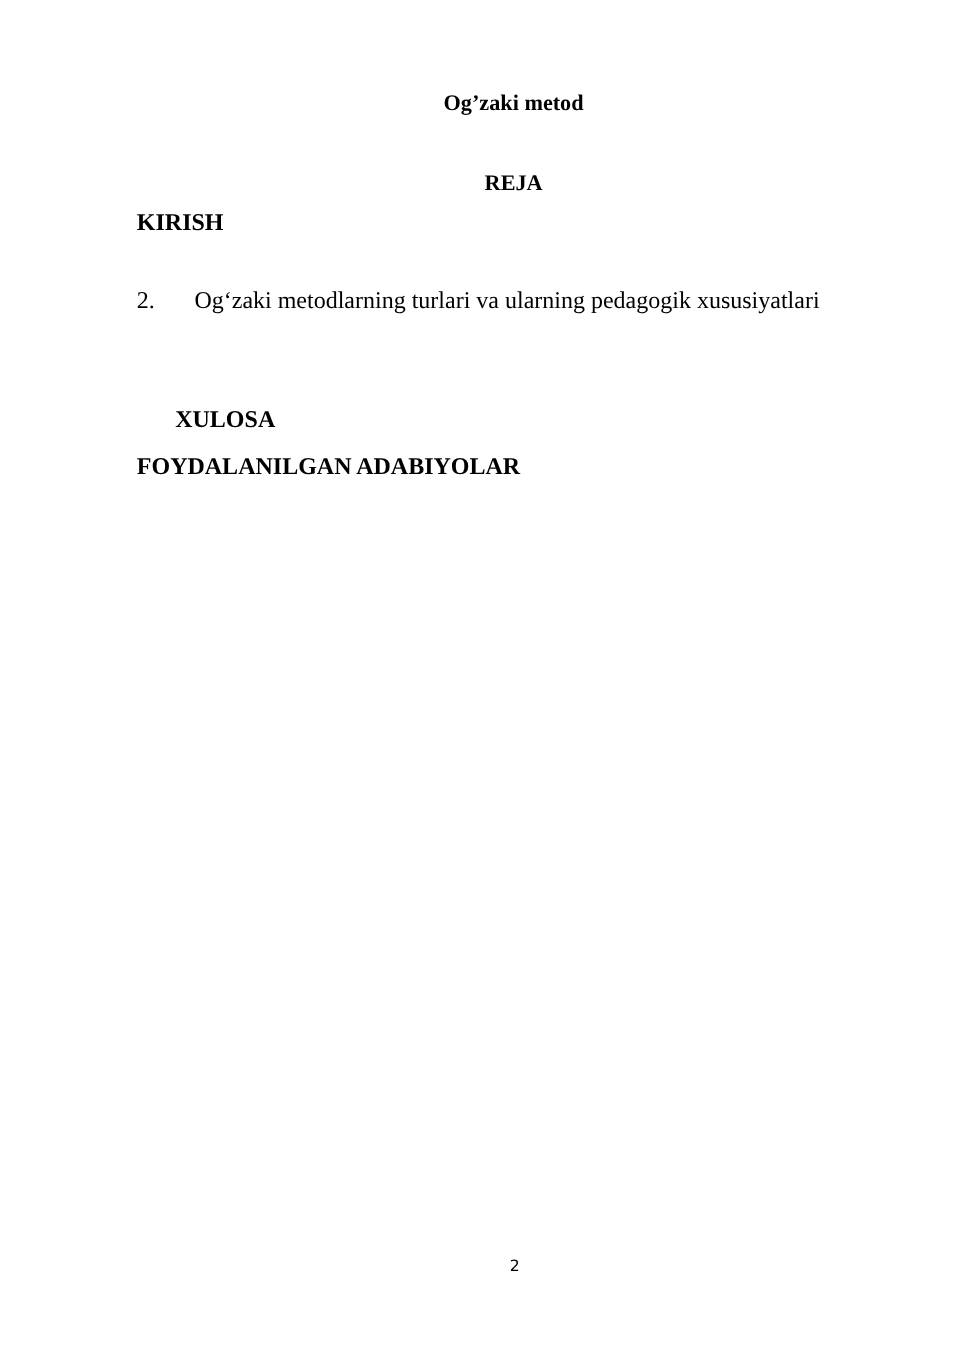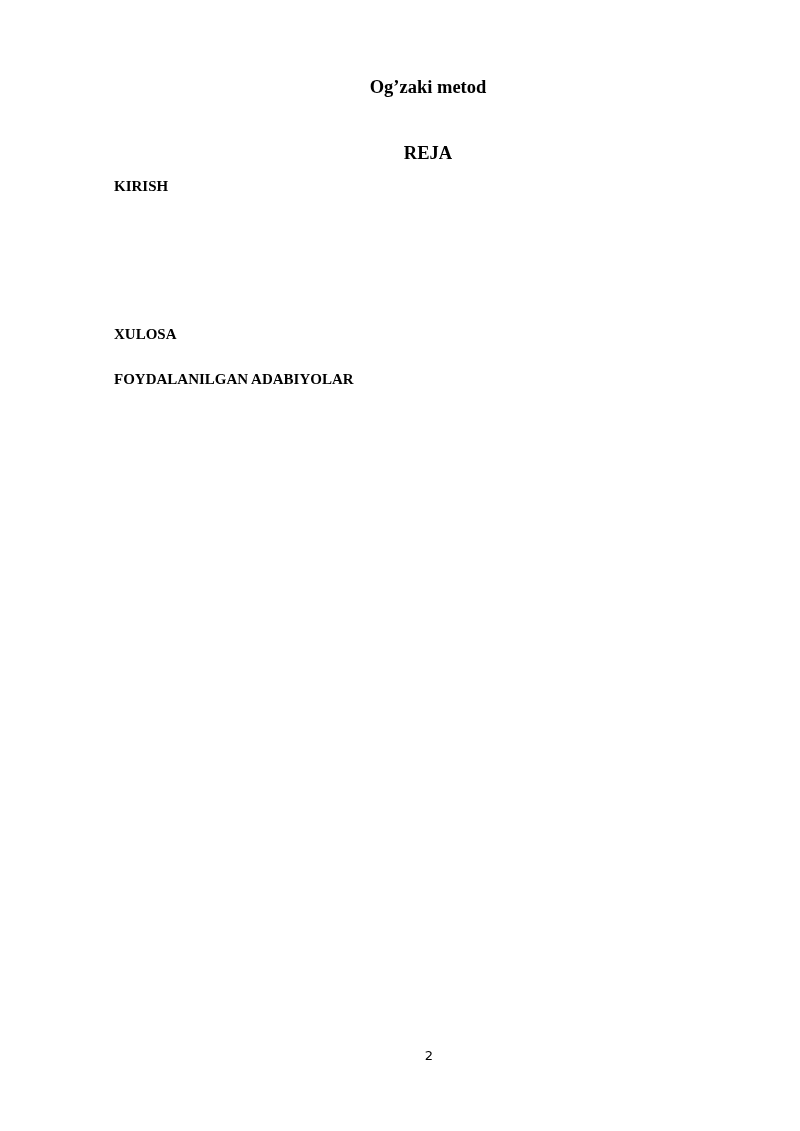"KIRISH" .line { font-size: 15px -> 20px }
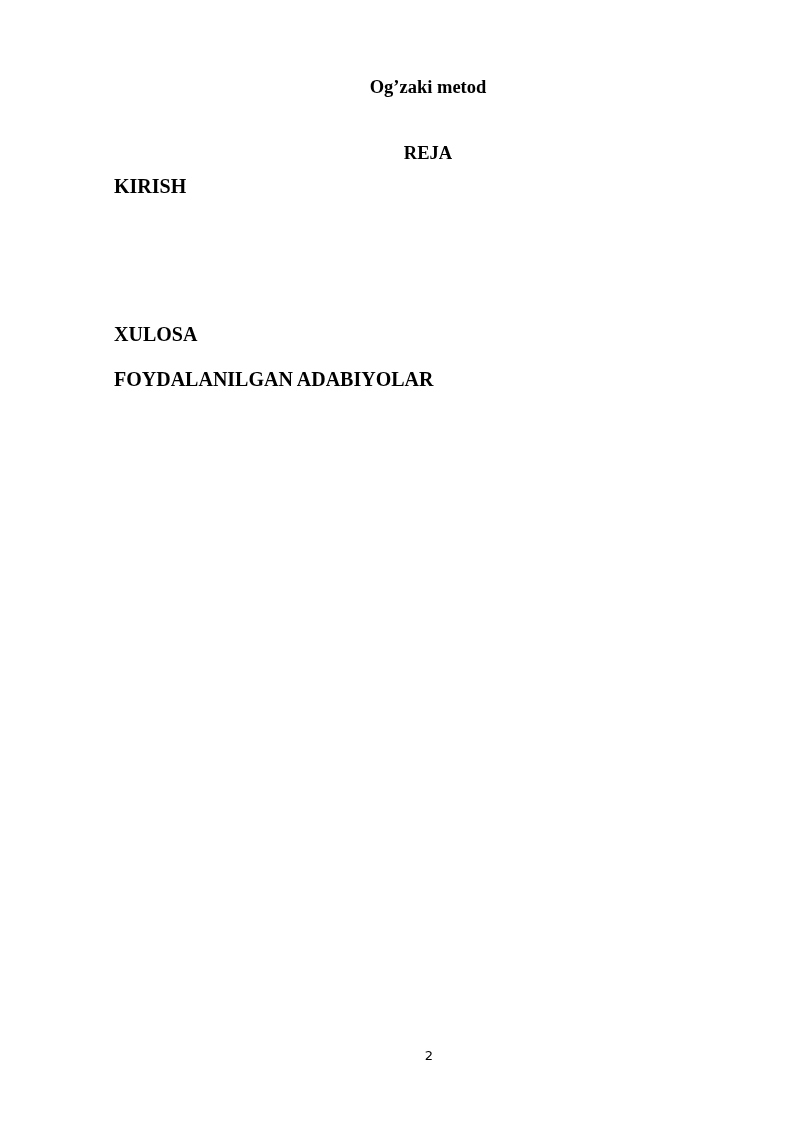"2. Og‘zaki metodlarning turlari va" div.line { html: none -> <div> <span>2.</span><span>Og‘zaki metodlarning turlari va ularning pedagogik xususiyatlari</span> </div> }
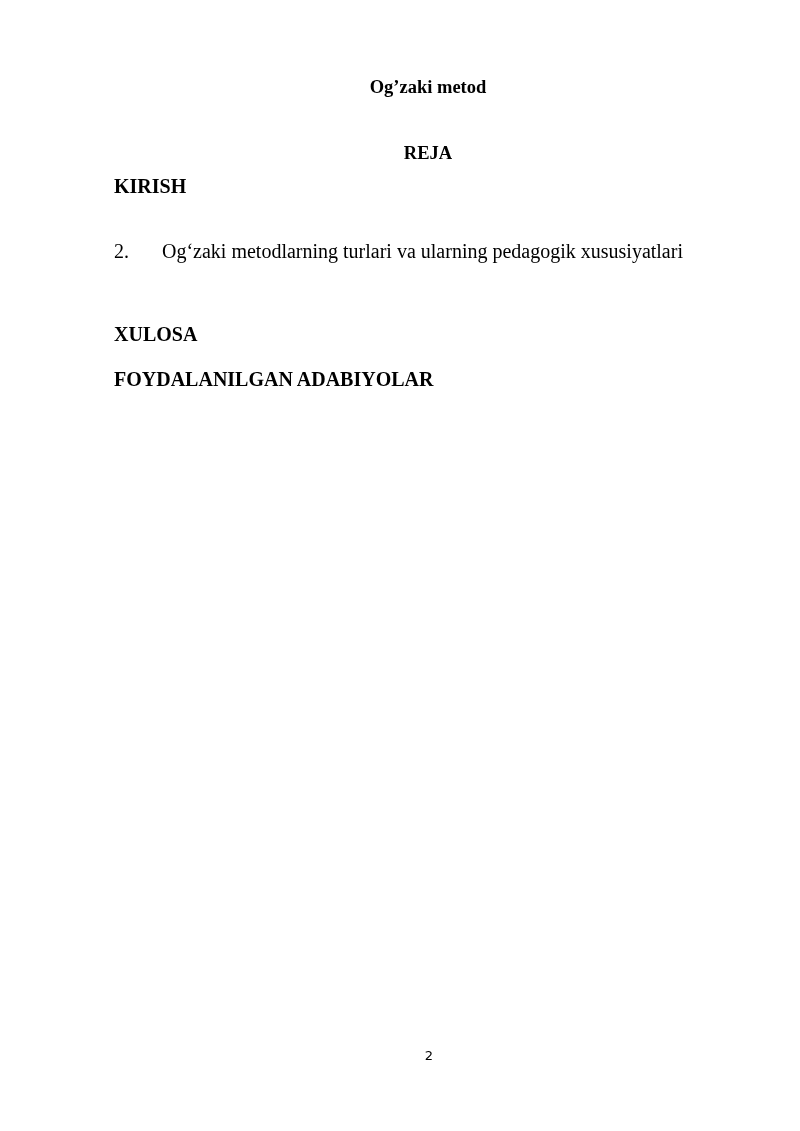"XULOSA" div.line { margin-left: none -> 32px; top: 323px -> 339px }
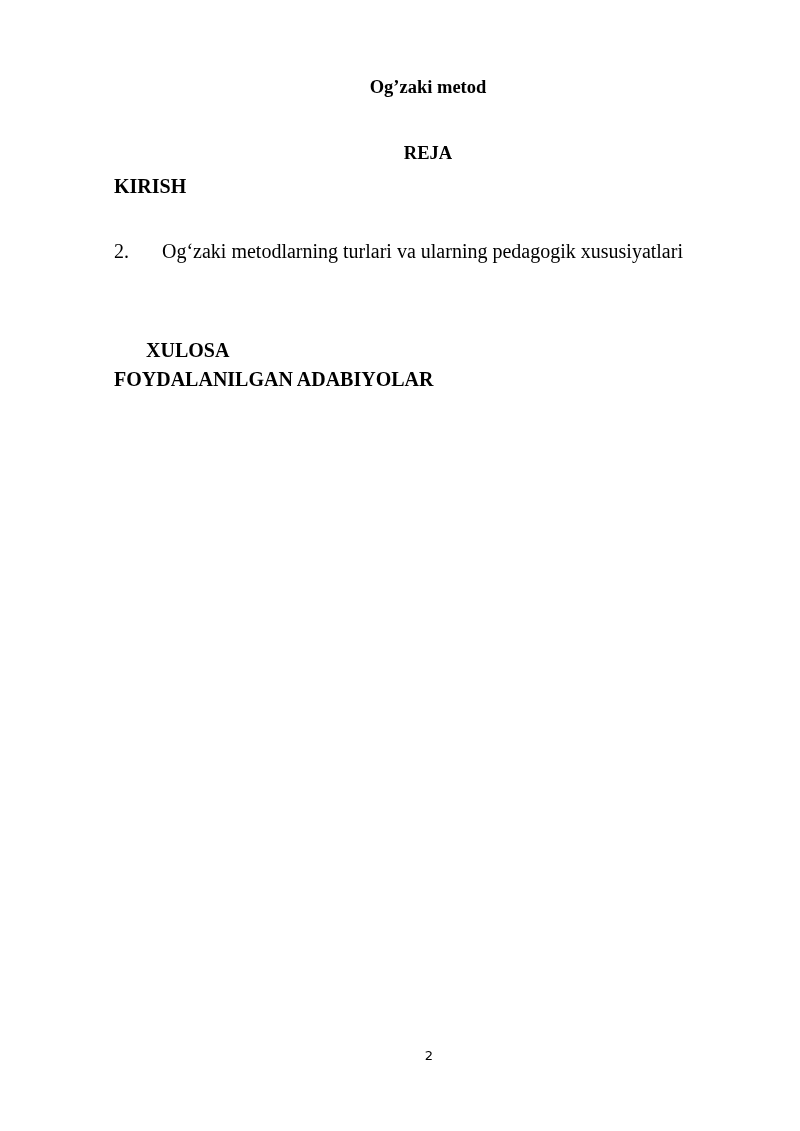"FOYDALANILGAN ADABIYOLAR" div.line { top: 368px -> 378px }
